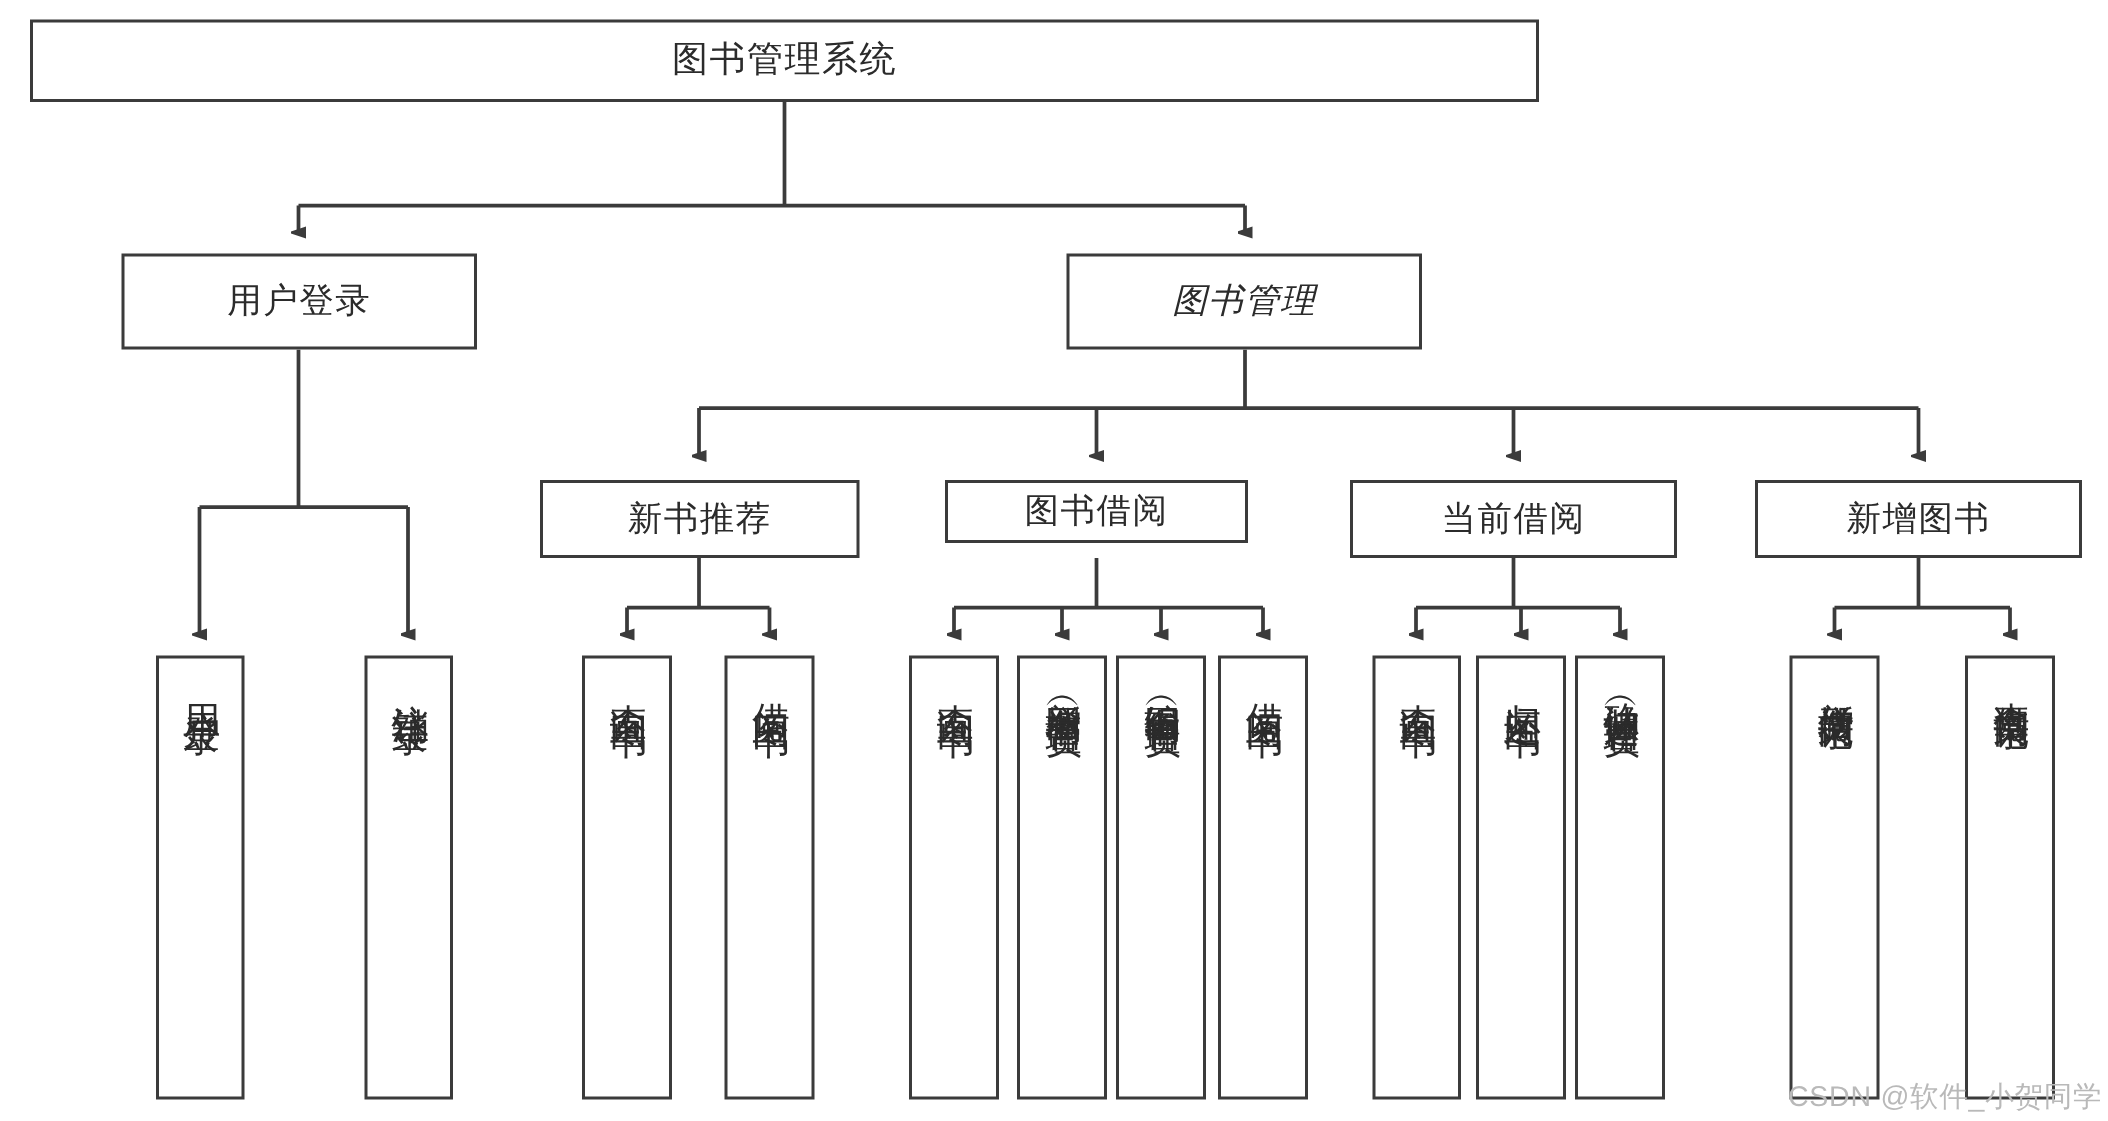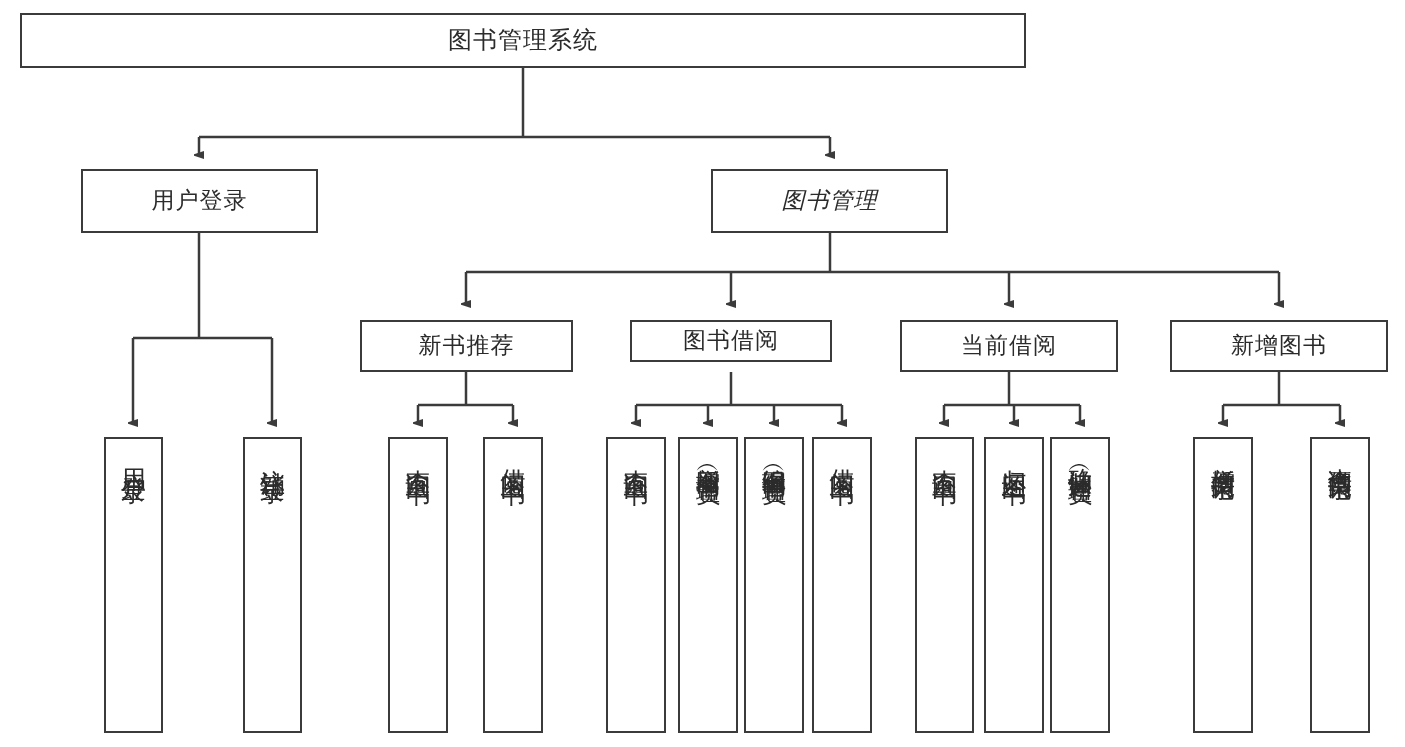"CSDN @软件_小贺同学" div.watermark { html: none -> <div>CSDN @软件_小贺同学</div> }
